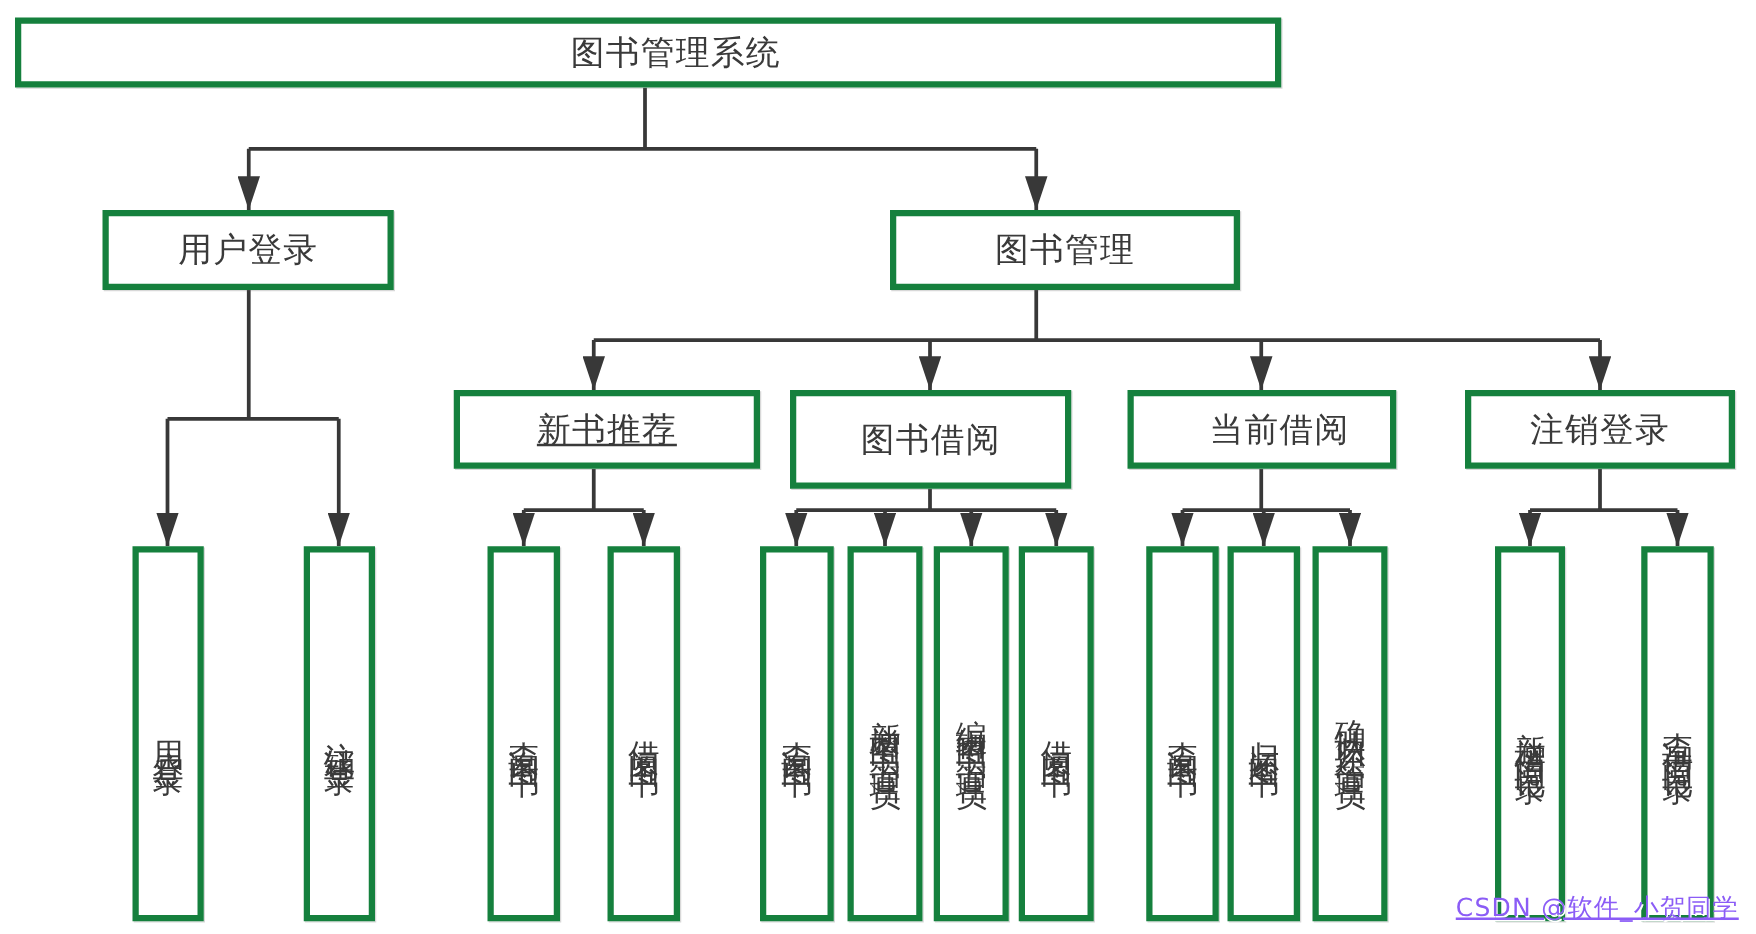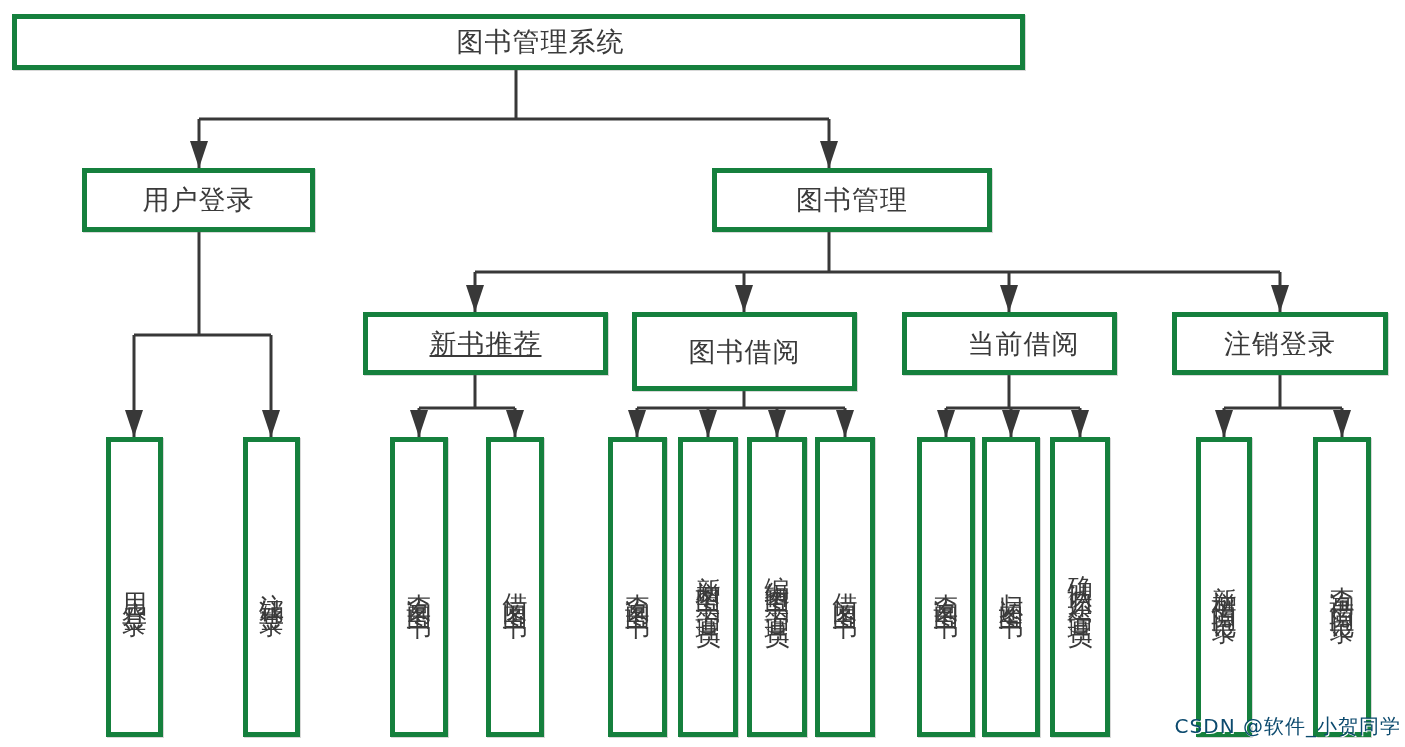"CSDN @软件_小贺同学" .watermark { color: #0c4a6e -> #8b5cf6; right: 4px -> 14px; text-decoration: none -> underline }
